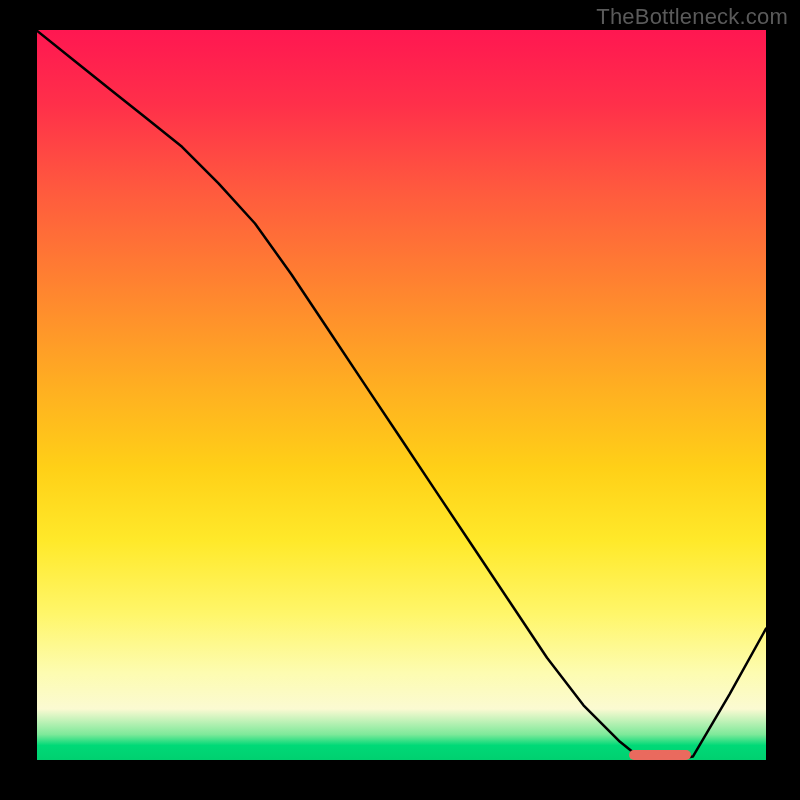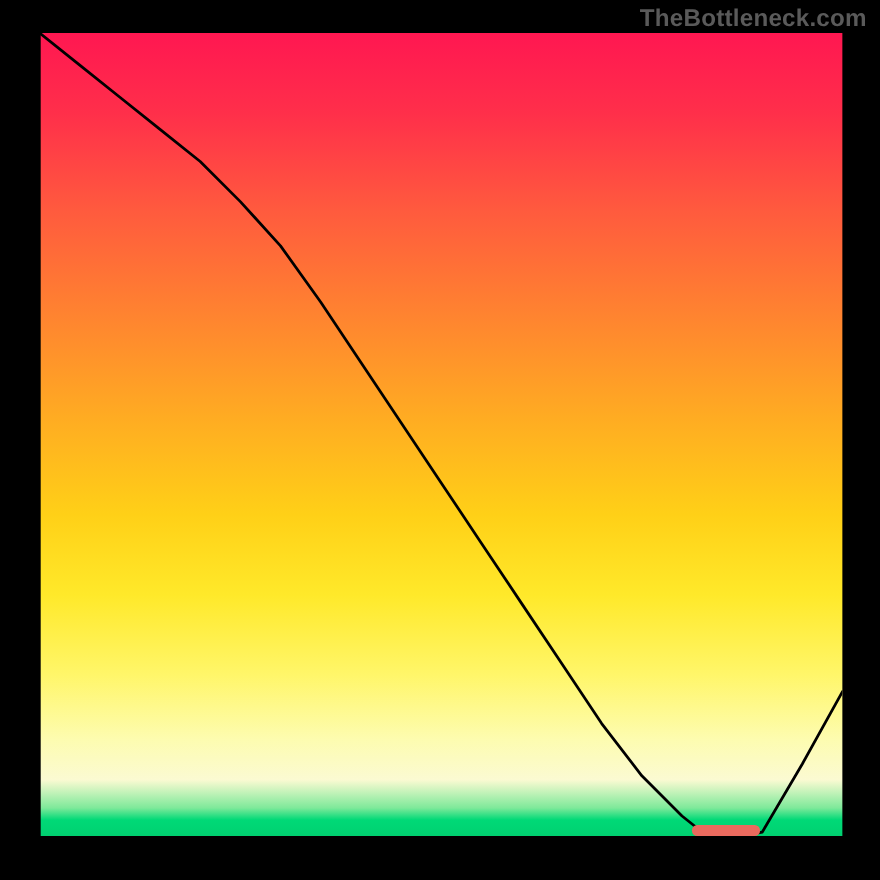"TheBottleneck.com" .watermark { font-weight: 700 -> 400 }
